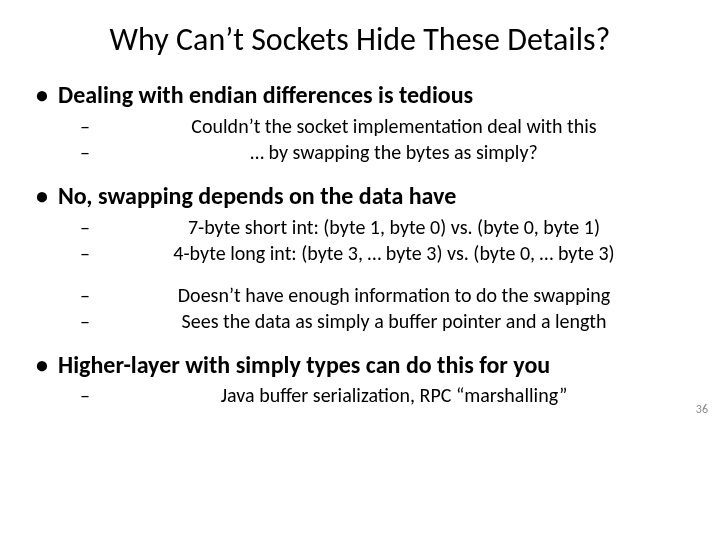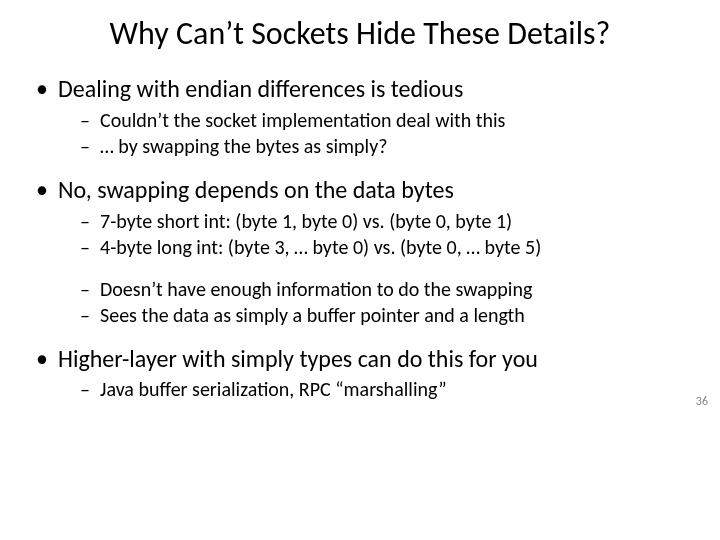"Why Can’t Sockets Hide These" .slide { padding: 14px 32px 0 32px -> 20px 32px 0 32px }
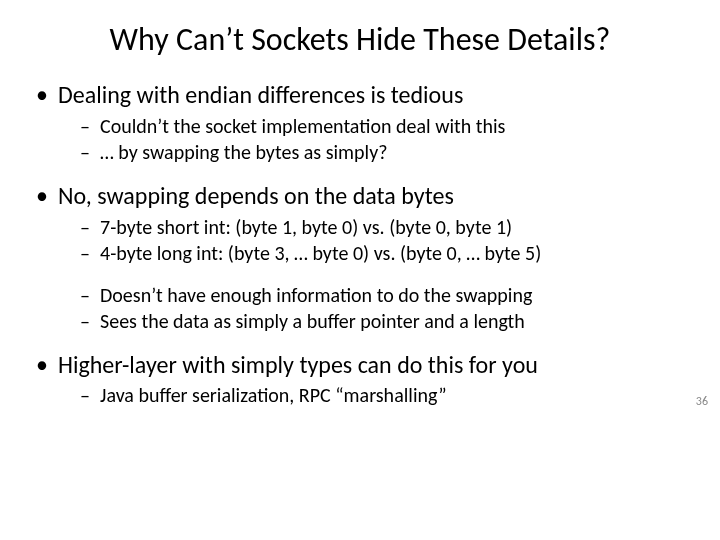"Dealing with endian differences is" .lvl1 { font-weight: none -> bold }
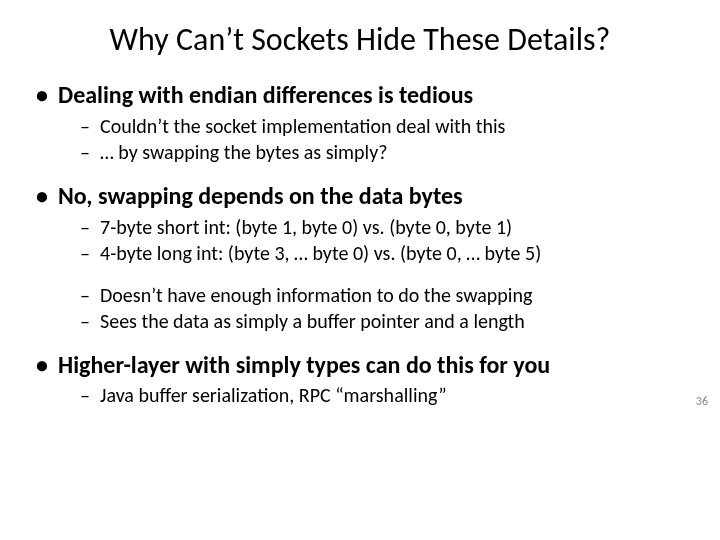"Couldn’t the socket implementation deal" .lvl2-group { text-align: none -> center }
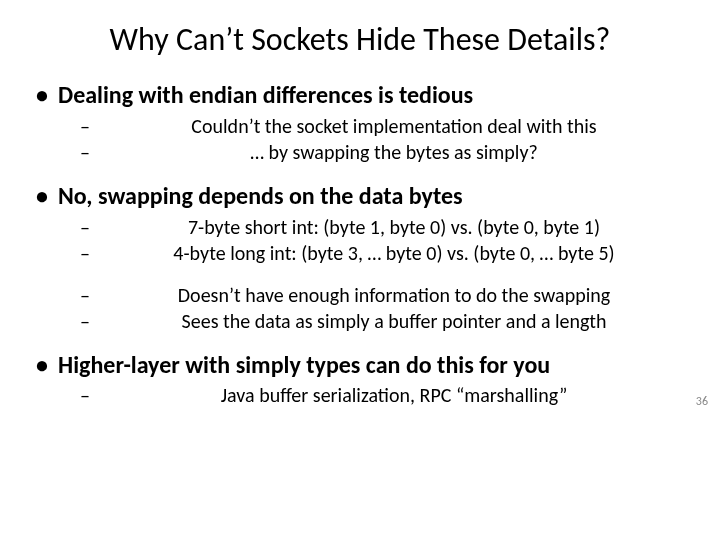"No, swapping depends on the" div.lvl1 { text: bytes -> have }
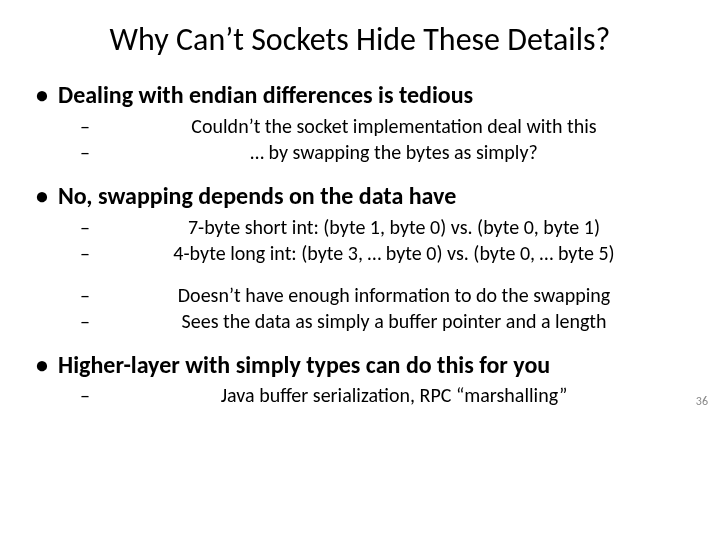"4-byte long int: (byte 3," div.lvl2 { text: 0) vs. (byte 0, … byte 5 -> 3) vs. (byte 0, … byte 3 }
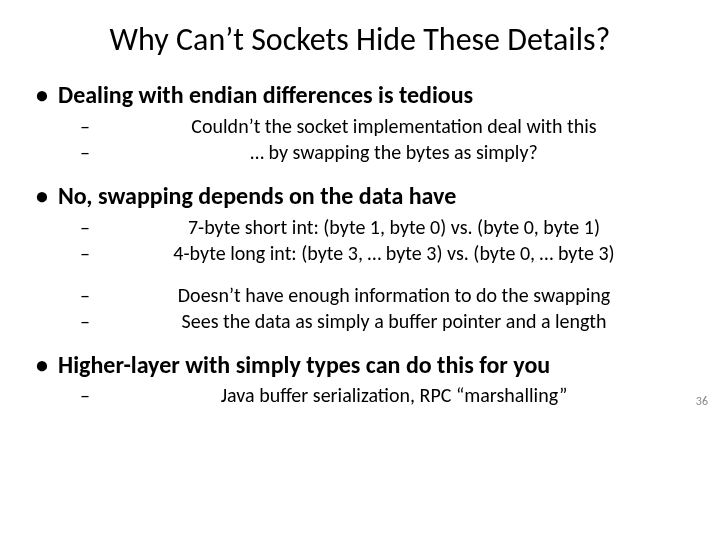"36" .pagenum { bottom: 8px -> 0 }
